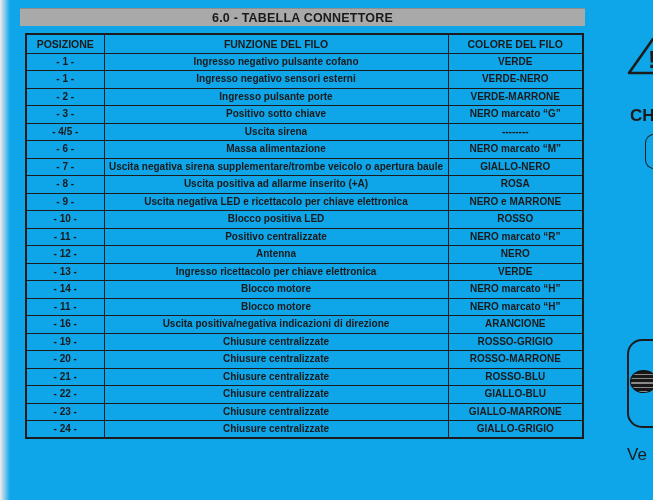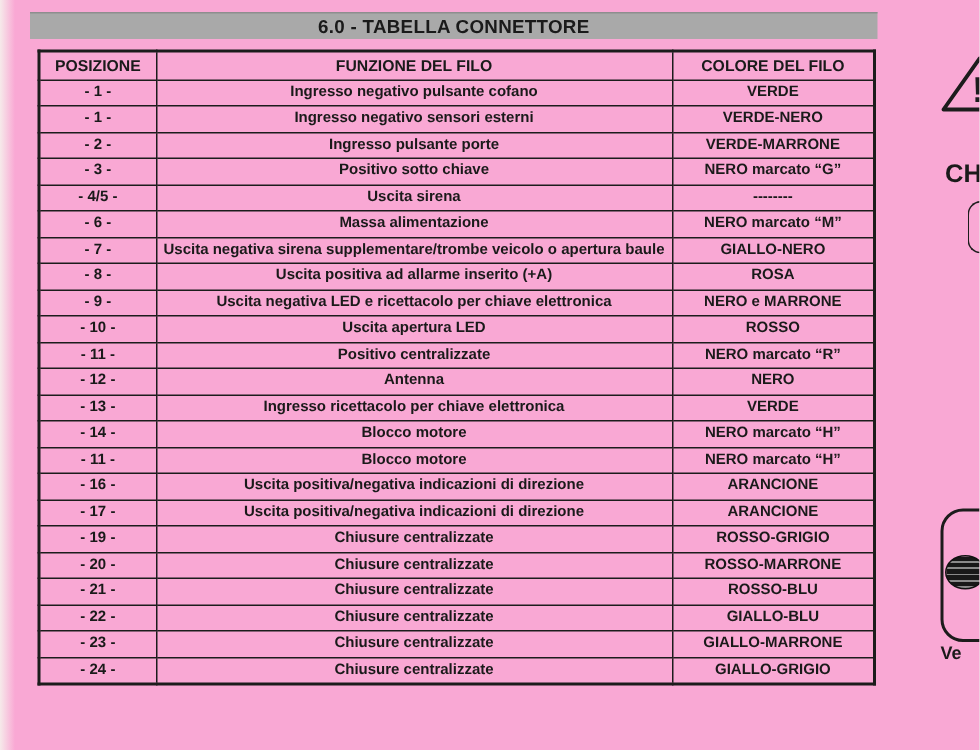"6.0 - TABELLA CONNETTORE" .page { background: #f9a8d4 -> #0ea5e9 }
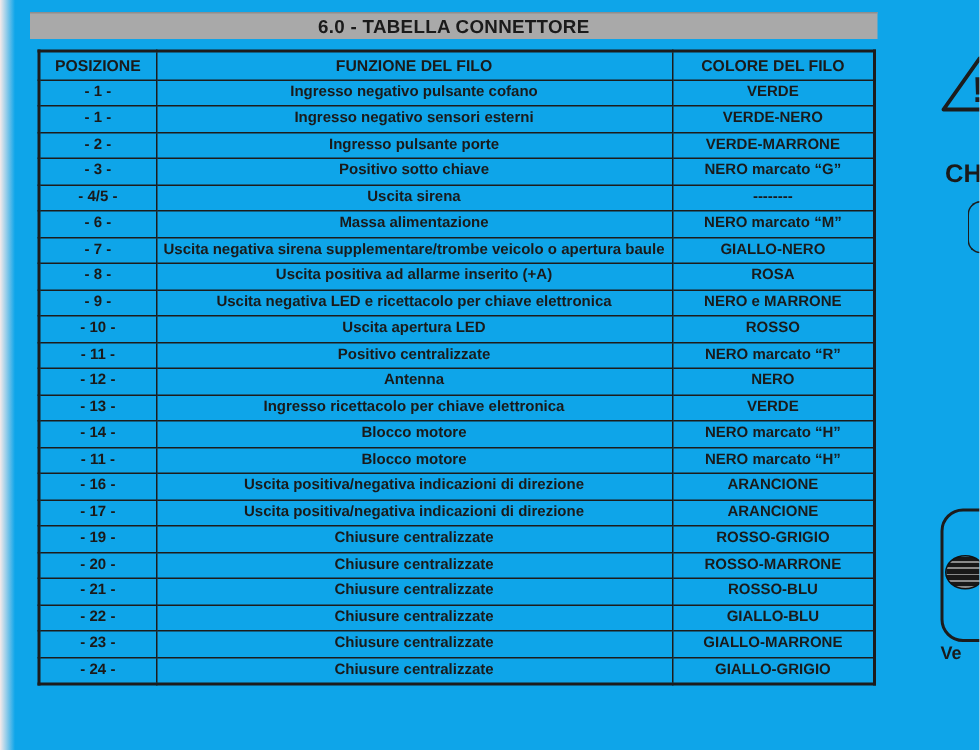"Uscita apertura LED" td { text: Uscita apertura -> Blocco positiva }
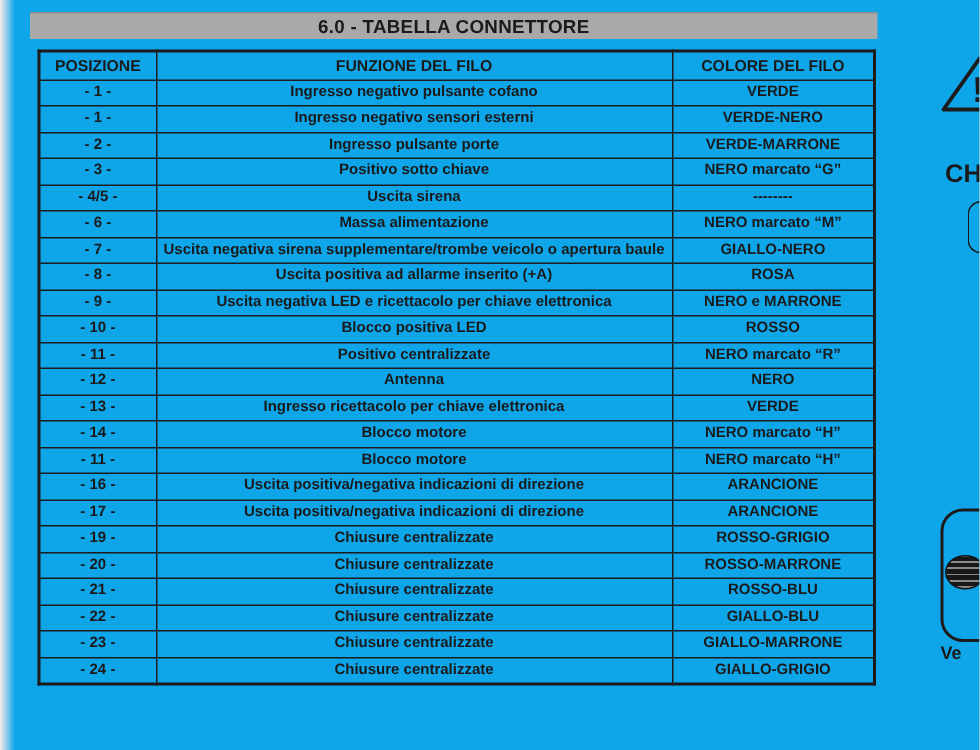"- 17 -" tr { html: <tr> <td>- 17 -</td> <td>Uscita positiva/negativa indicazioni di direzione</td> <td>ARANCIONE</td> </tr> -> none }
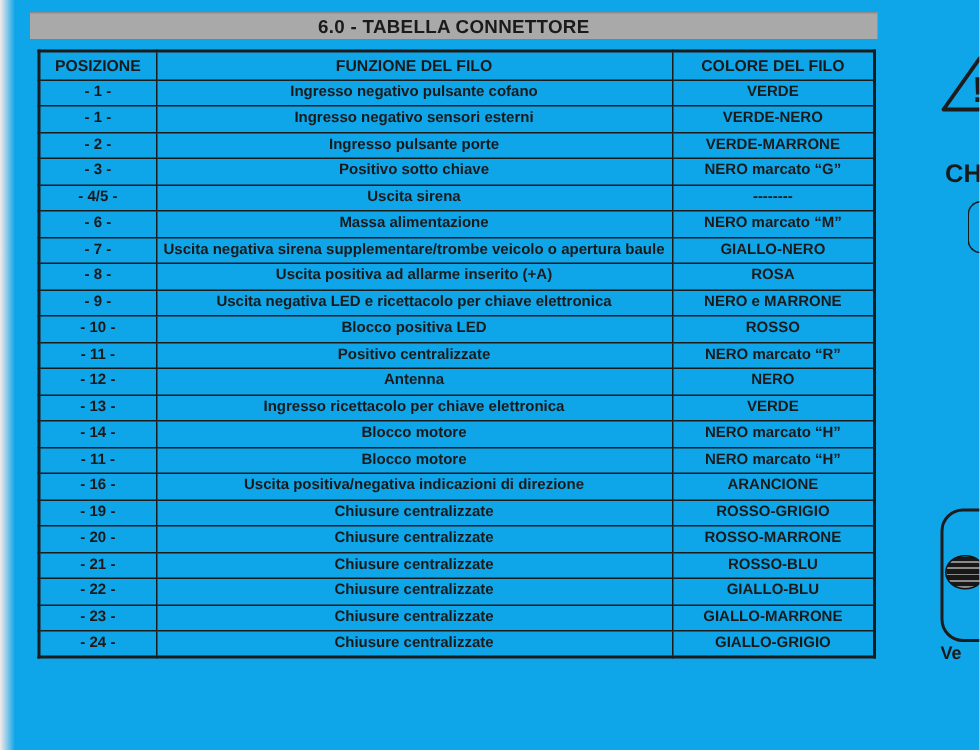"Ve" .ve-label { font-size: 12px -> 17px; font-weight: bold -> normal; top: 428px -> 445px }
